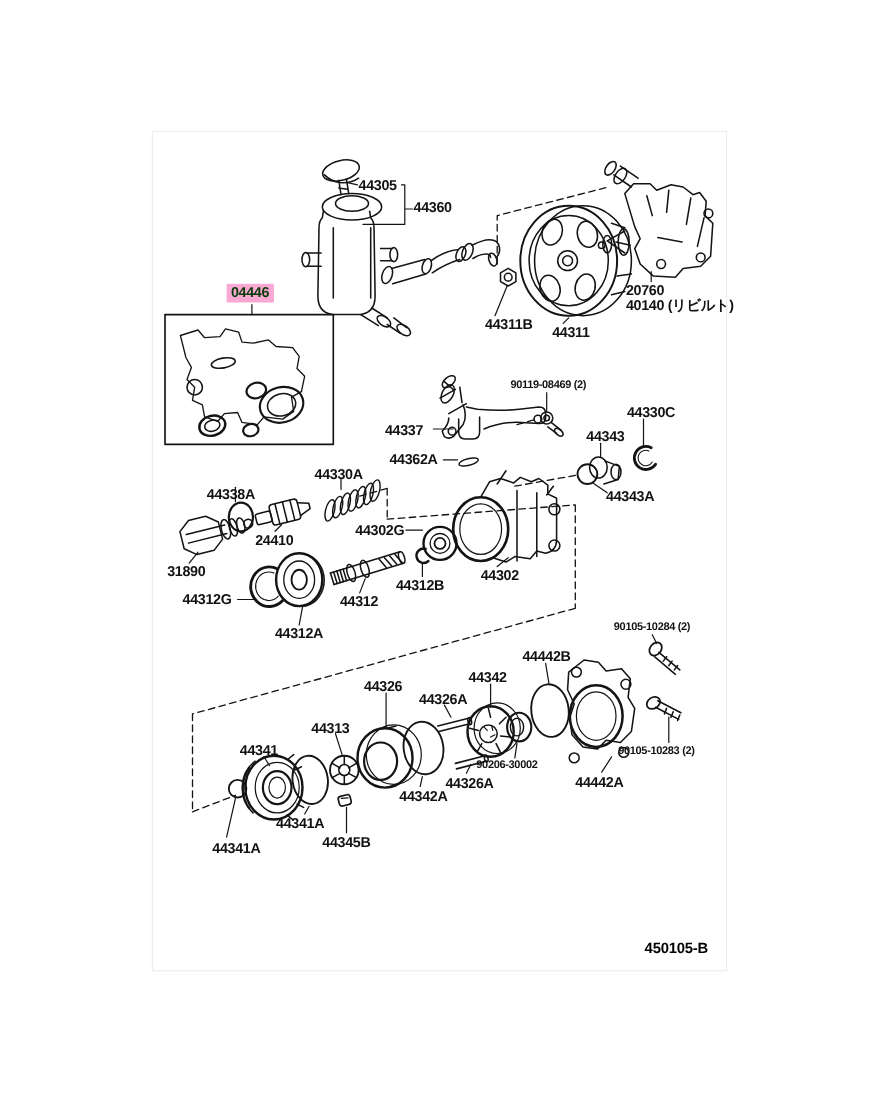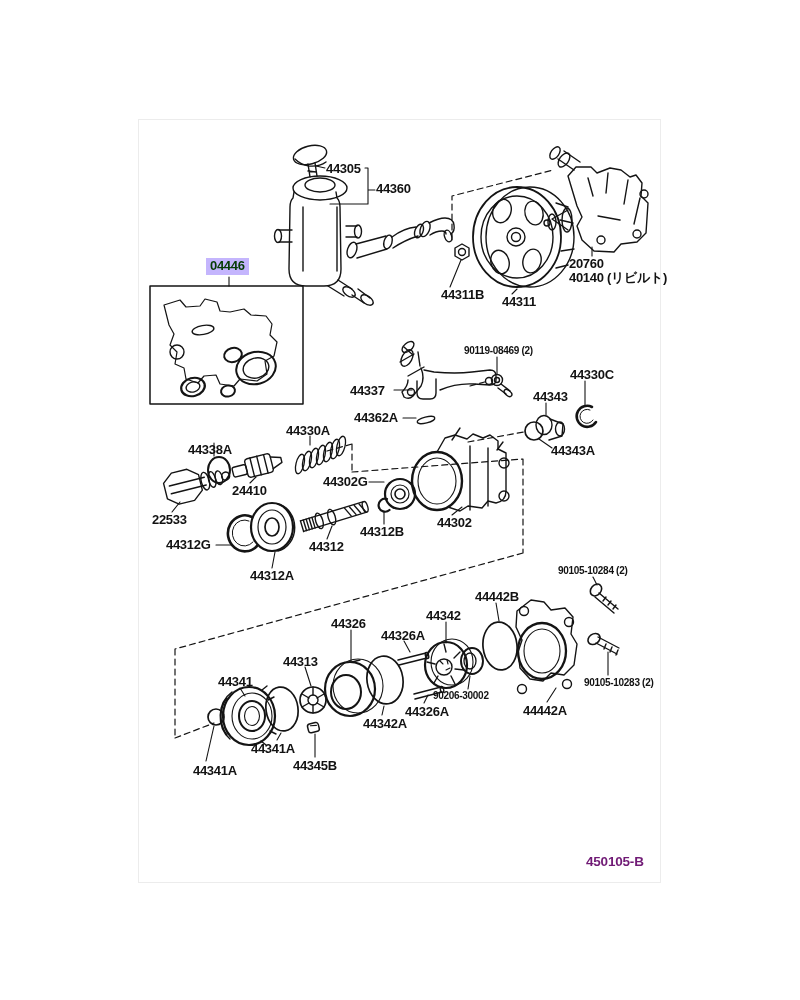"04446" .lbl.hl { background: #c4b5fd -> #f9a8d4 }
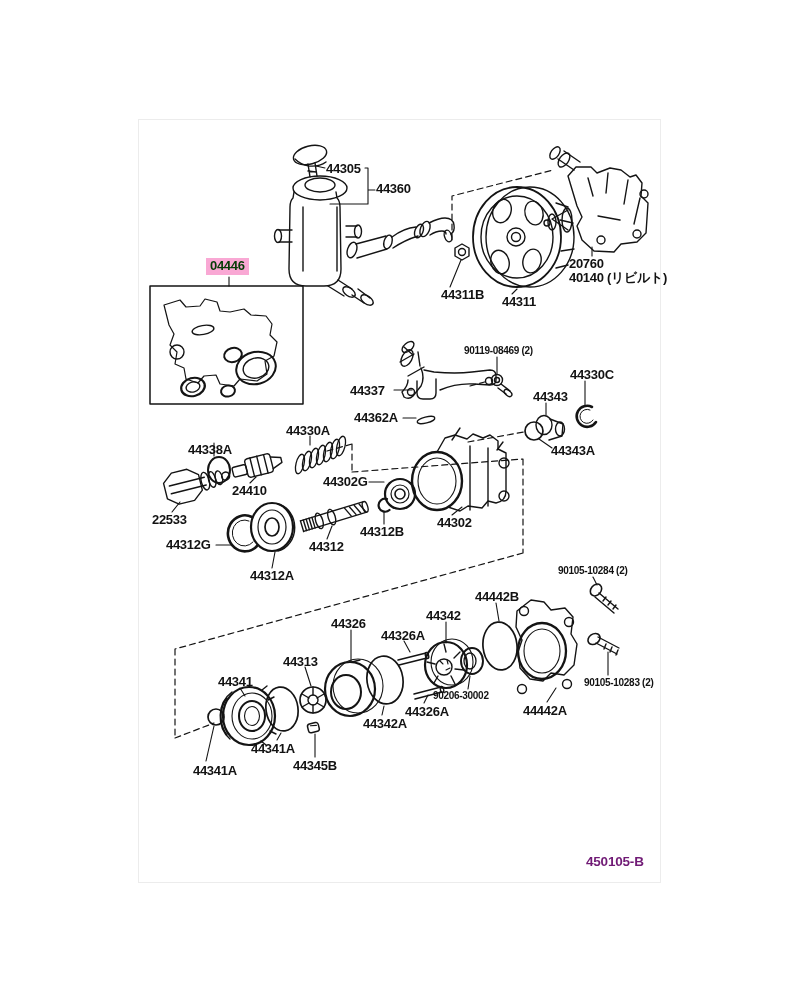"22533" span.lbl { text: 22533 -> 31890 }
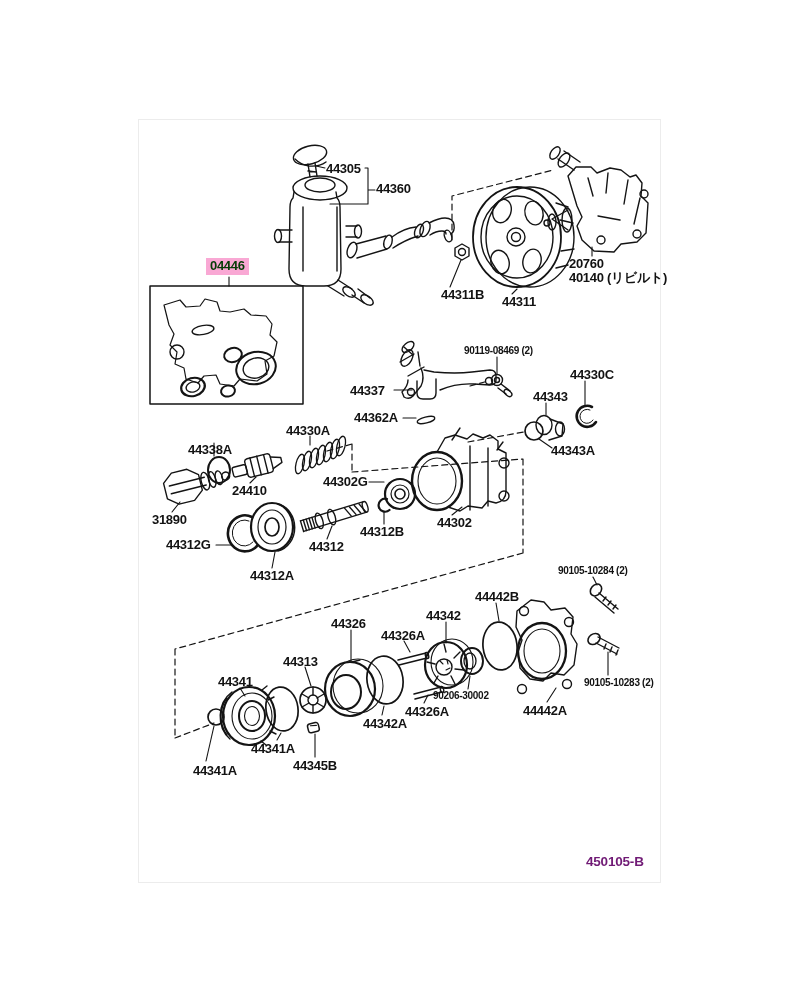"90105-10283 (2)" span.lbl { left: 584px -> 562px }
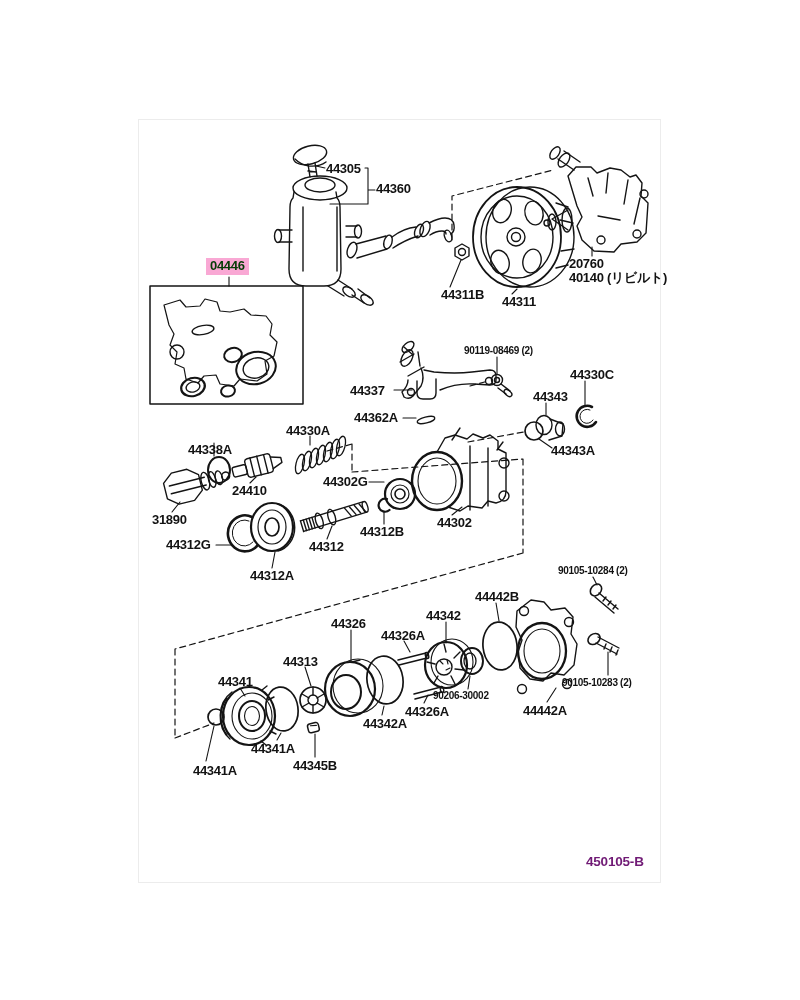"450105-B" .code { color: #701a75 -> #000000 }
